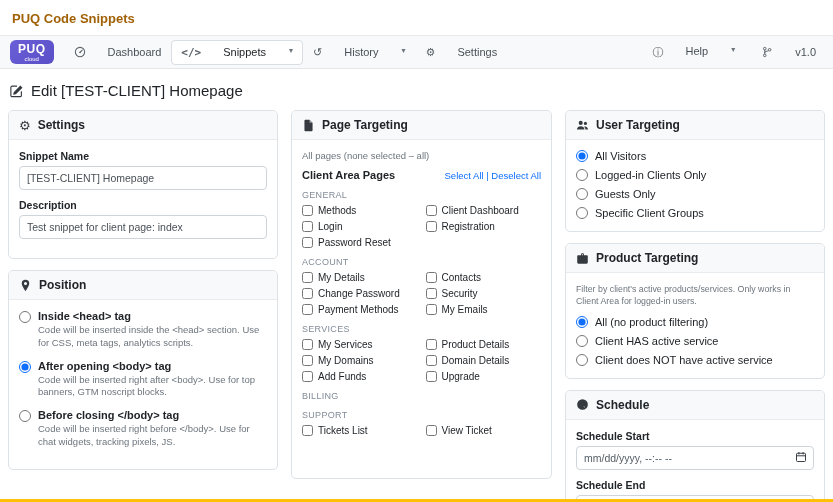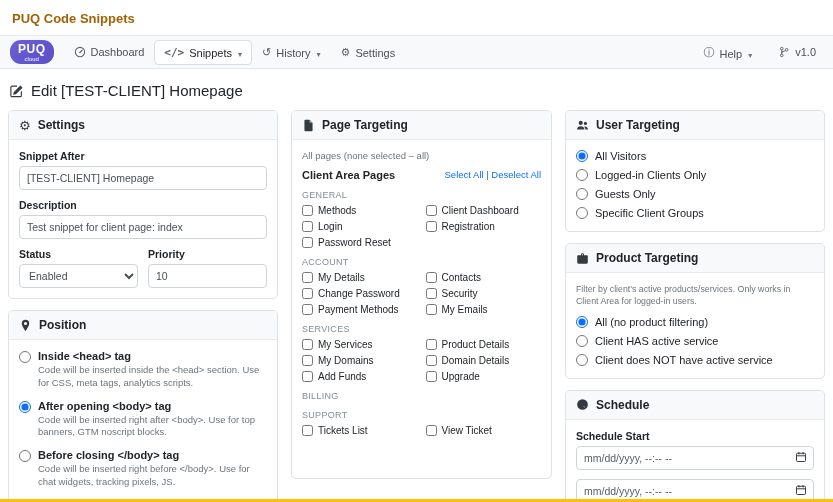"PUQ" .brand { border-radius: 11px -> 6px }
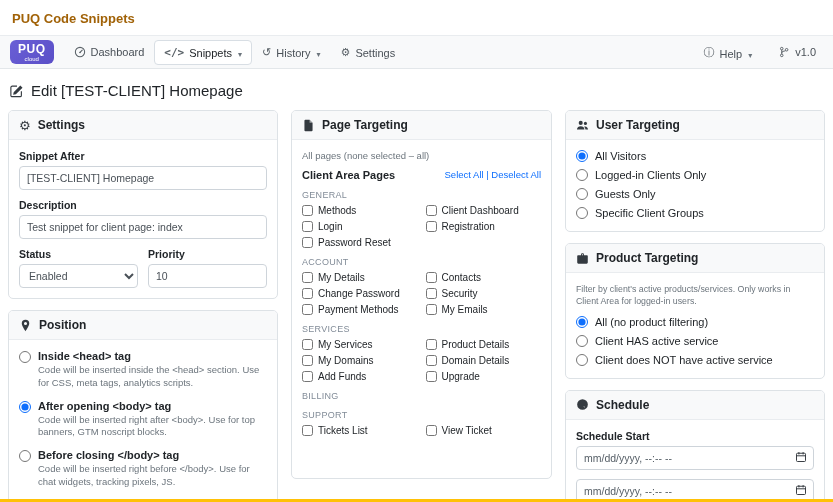"Dashboard" .nav-item { align-items: flex-end -> flex-start; gap: 5px -> 22px }
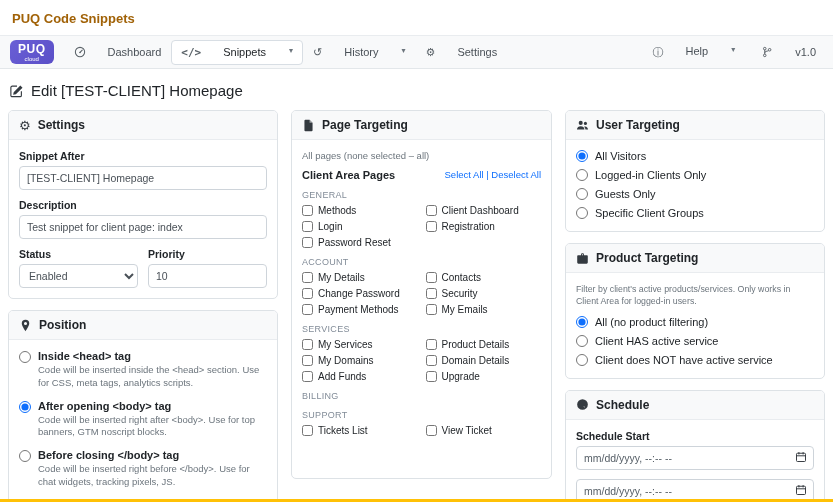"Snippet After" label.form-label { text: After -> Name }
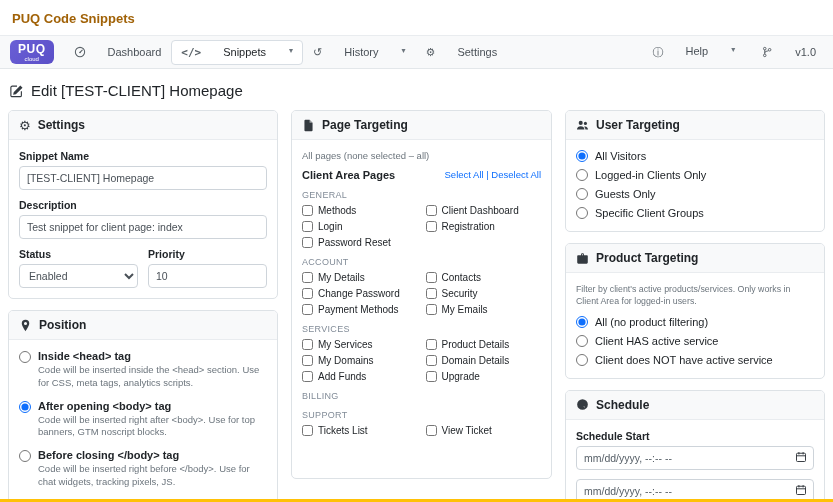"Client Area Pages" .pt-subhead { align-items: flex-start -> center }
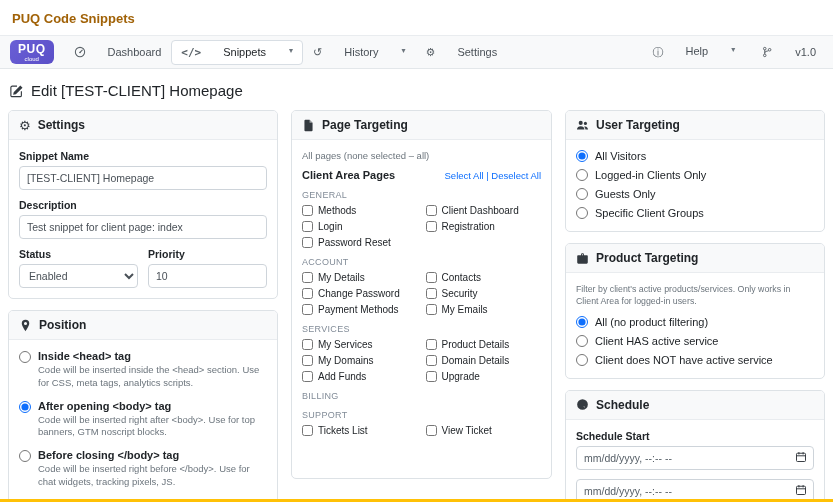"Status" div.row2 { html: <div> <div> <label>Status</label> <select> <option>Enabled</option> </select> </div> <div> <label>Priority</label> <input> </div> </div> -> none }
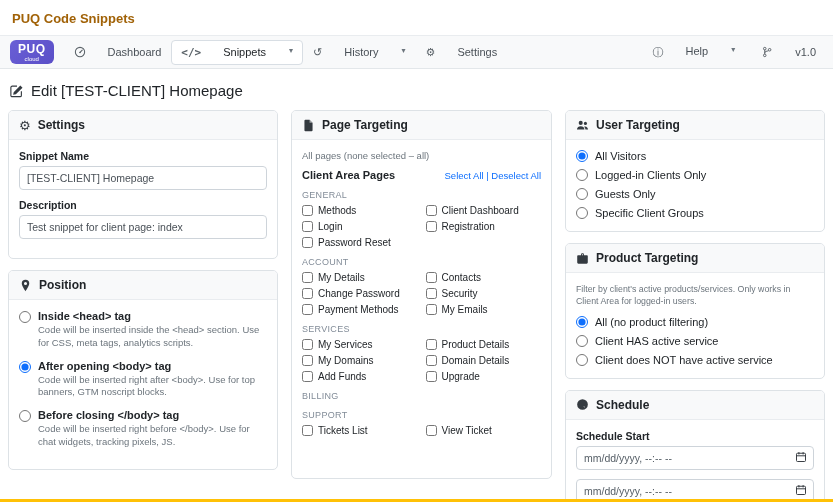"Schedule End" label.form-label { html: none -> <label>Schedule End</label> }
